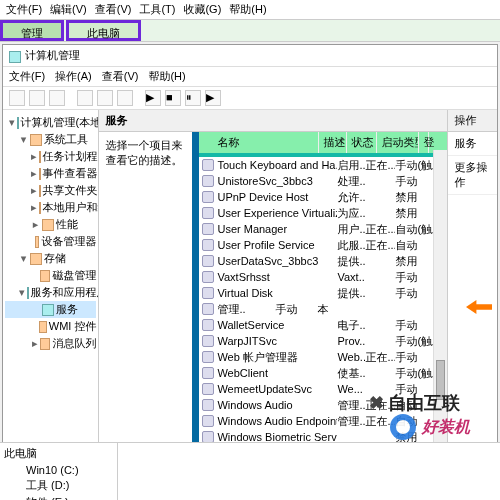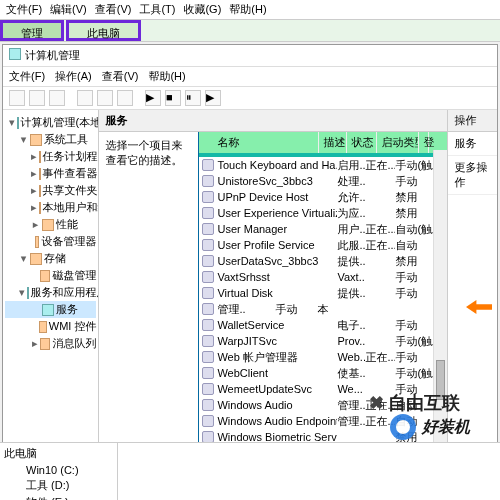"计算机管理" .title-bar { align-items: flex-start -> flex-end }
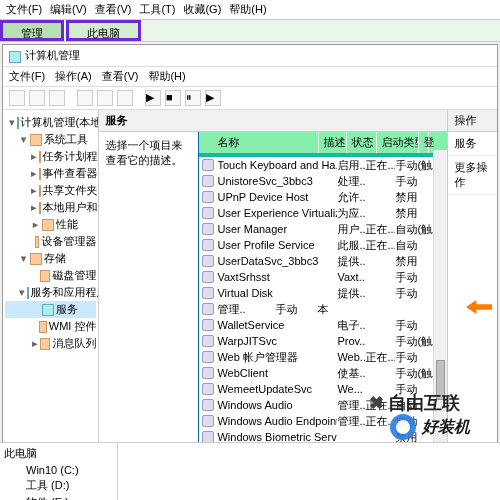"选择一个项目来查看它的描述。" .desc-col { border-right: 1px solid #0369a1 -> 7px solid #0369a1 }
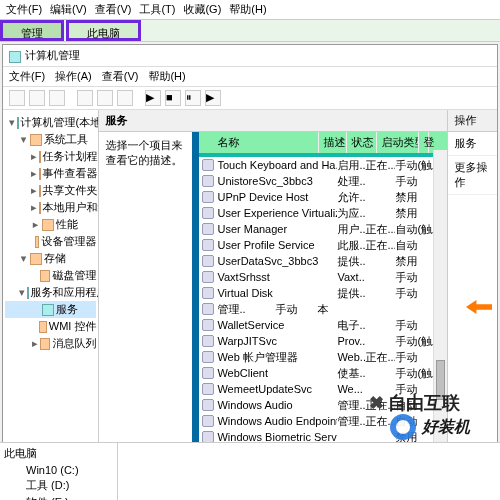"好装机" .wm-txt { color: #000000 -> #be185d }
